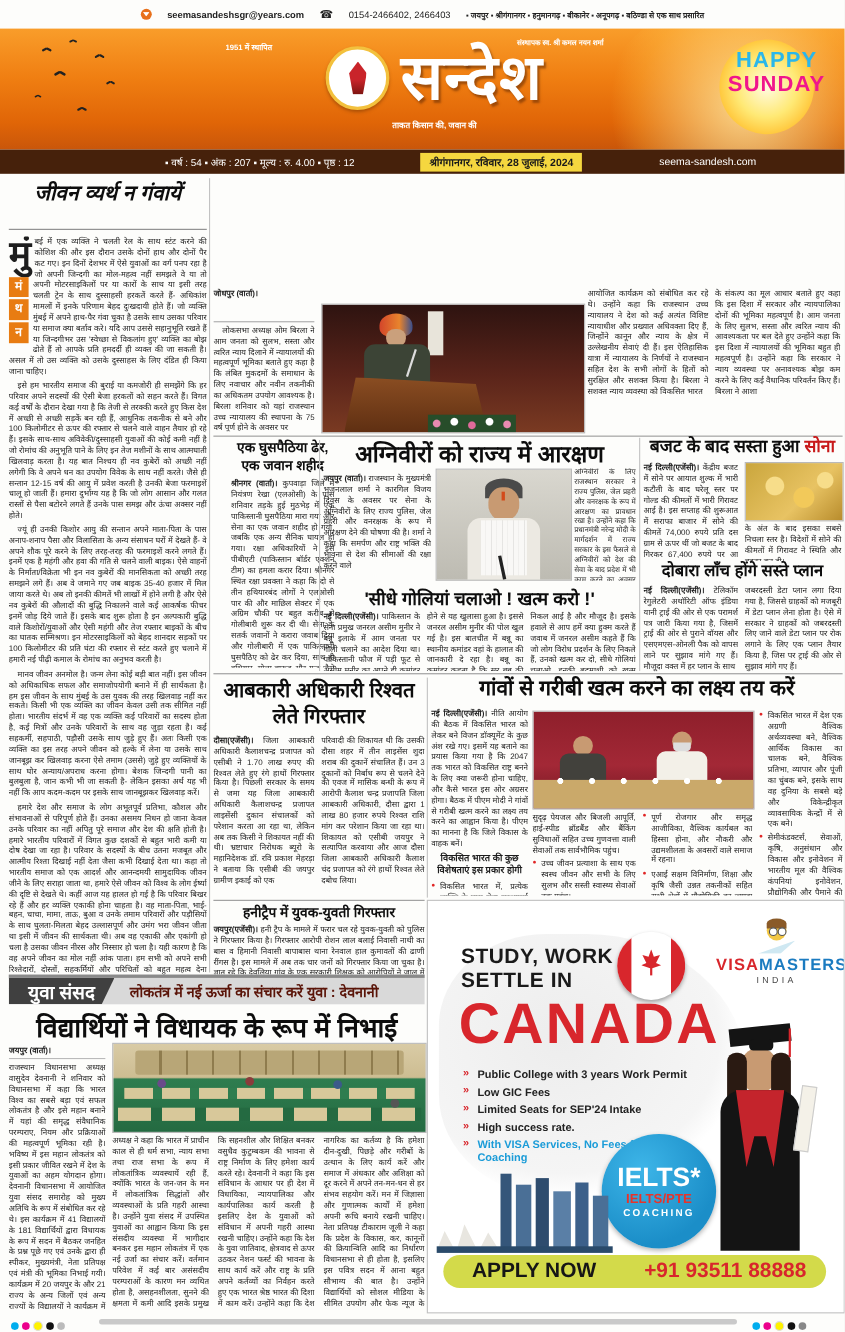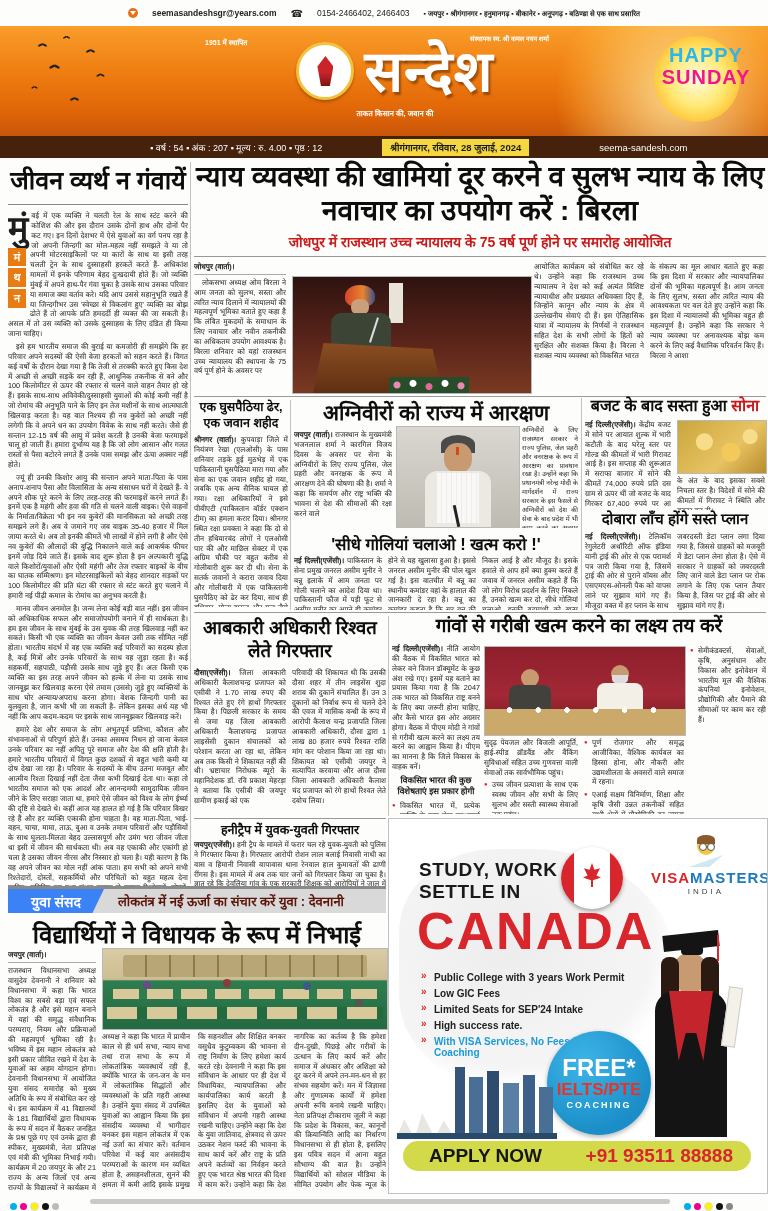"जीवन व्यर्थ न गंवायें" div.hl { font-size: 25px -> 19px; font-style: none -> italic; padding-bottom: 8px -> 20px }
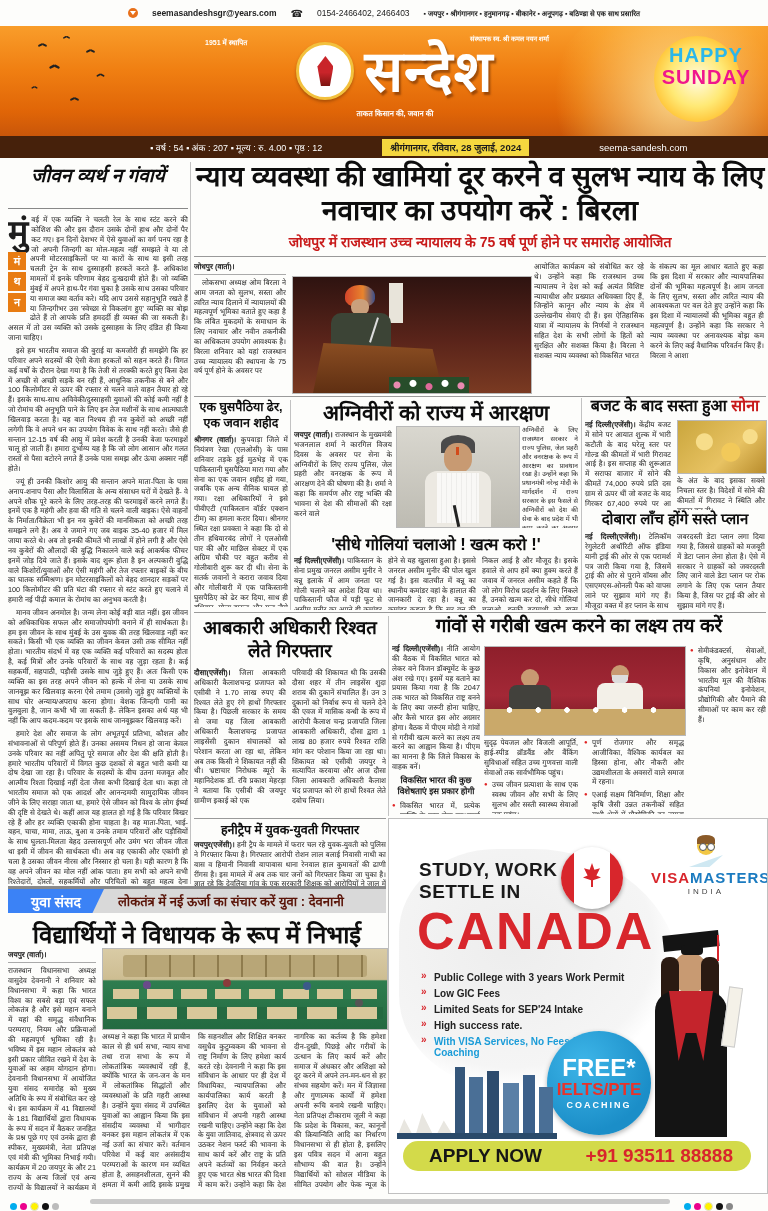"न्याय व्यवस्था की खामियां दूर" div.abs { html: <div> <div>न्याय व्यवस्था की खामियां दूर करने व सुलभ न्याय के लिए नवाचार का उपयोग करें : बिरला</div> <div>जोधपुर में राजस्थान उच्च न्यायालय के 75 वर्ष पूर्ण होने पर समारोह आयोजित</div> <div></div> </div> -> none }
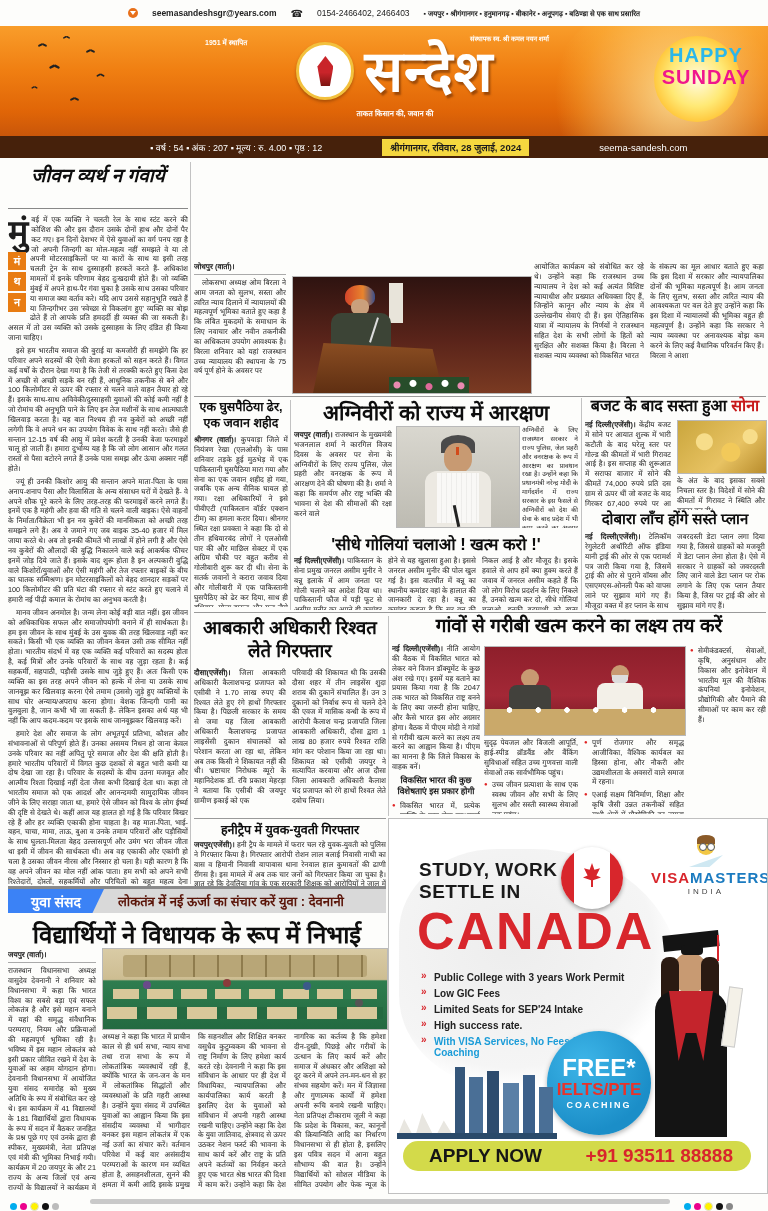"जोधपुर (वार्ता)।" p.dl { padding-bottom: 2px -> 20px }
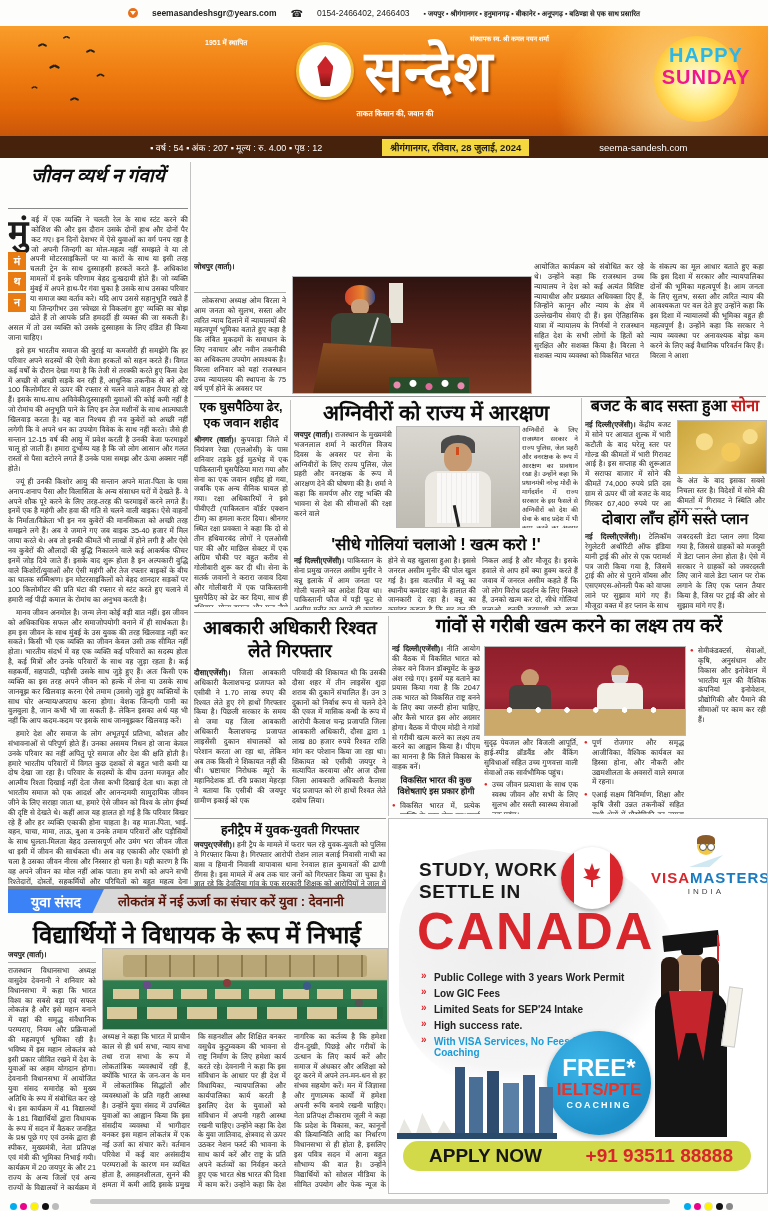"एक घुसपैठिया ढेर, एक जवान" div.abs { left: 194px -> 210px }
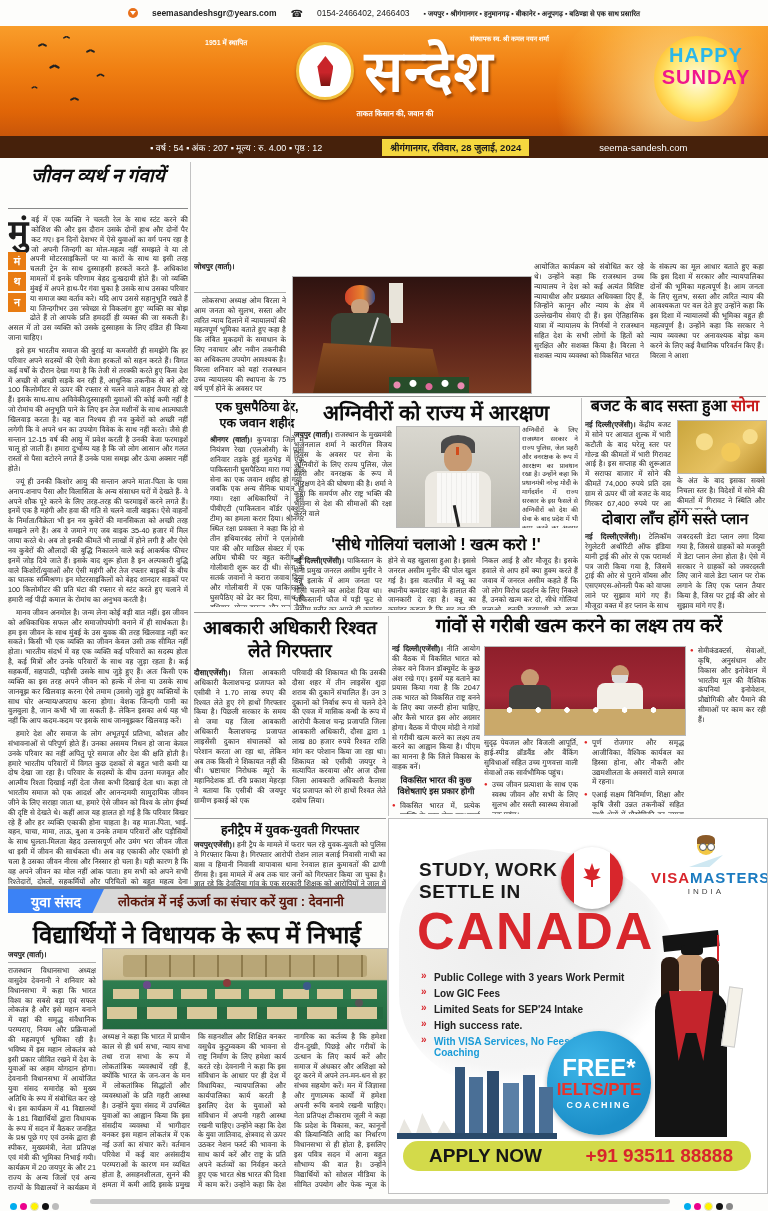"विकसित भारत में देश एक" p.bullet { html: none -> <p>विकसित भारत में देश एक अग्रणी वैश्विक अर्थव्यवस्था बने, वैश्विक आर्थिक विकास का चालक बने, वैश्विक प्रतिभा, व्यापार और पूंजी का चुंबक बने, इसके साथ वह दुनिया के सबसे बड़े और विकेन्द्रीकृत व्यावसायिक केन्द्रों में से एक बने।</p> }
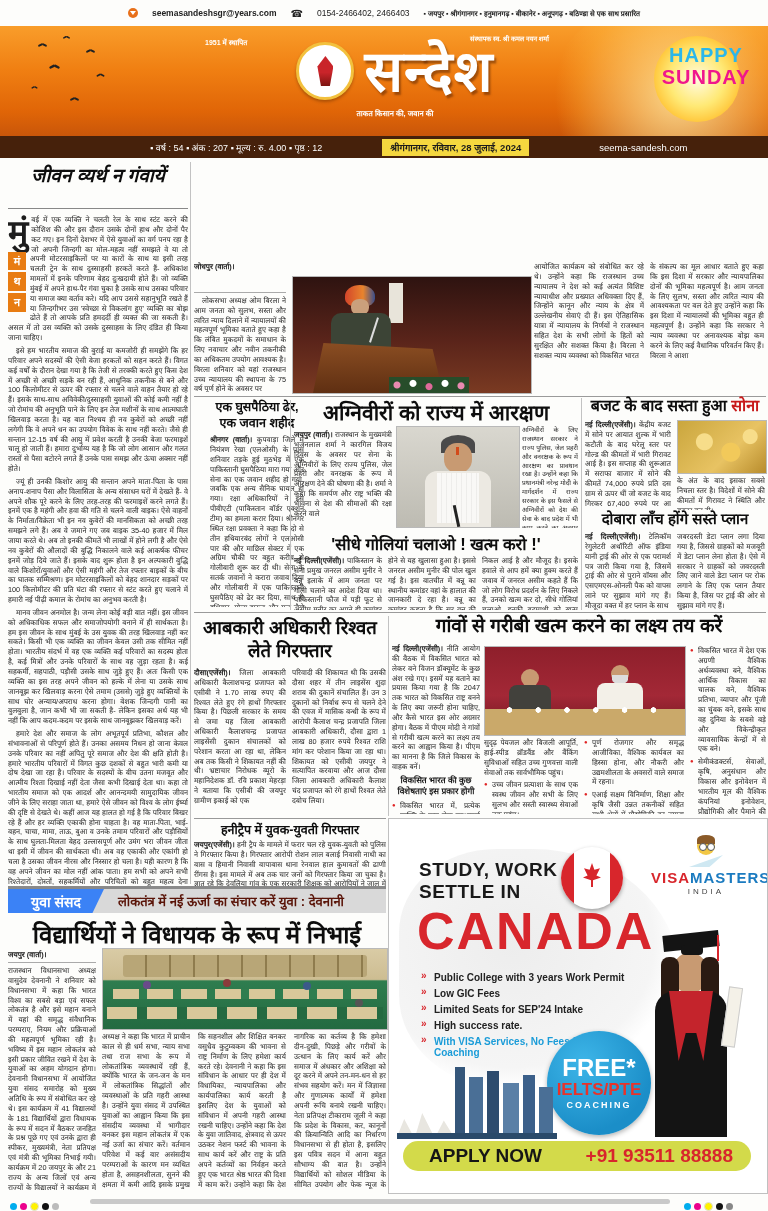"युवा संसद" span { background: #3b82f6 -> #404040; font-size: 14px -> 17px }
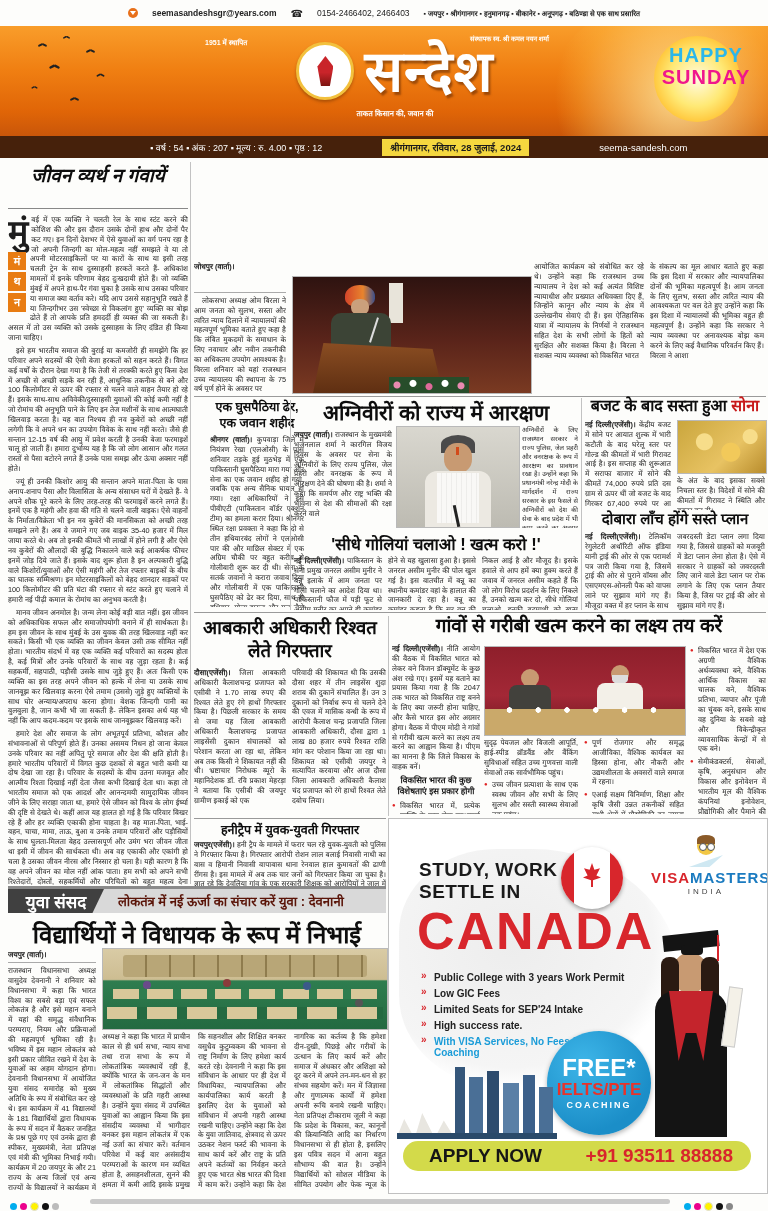"FREE*" div { text: FREE -> IELTS }
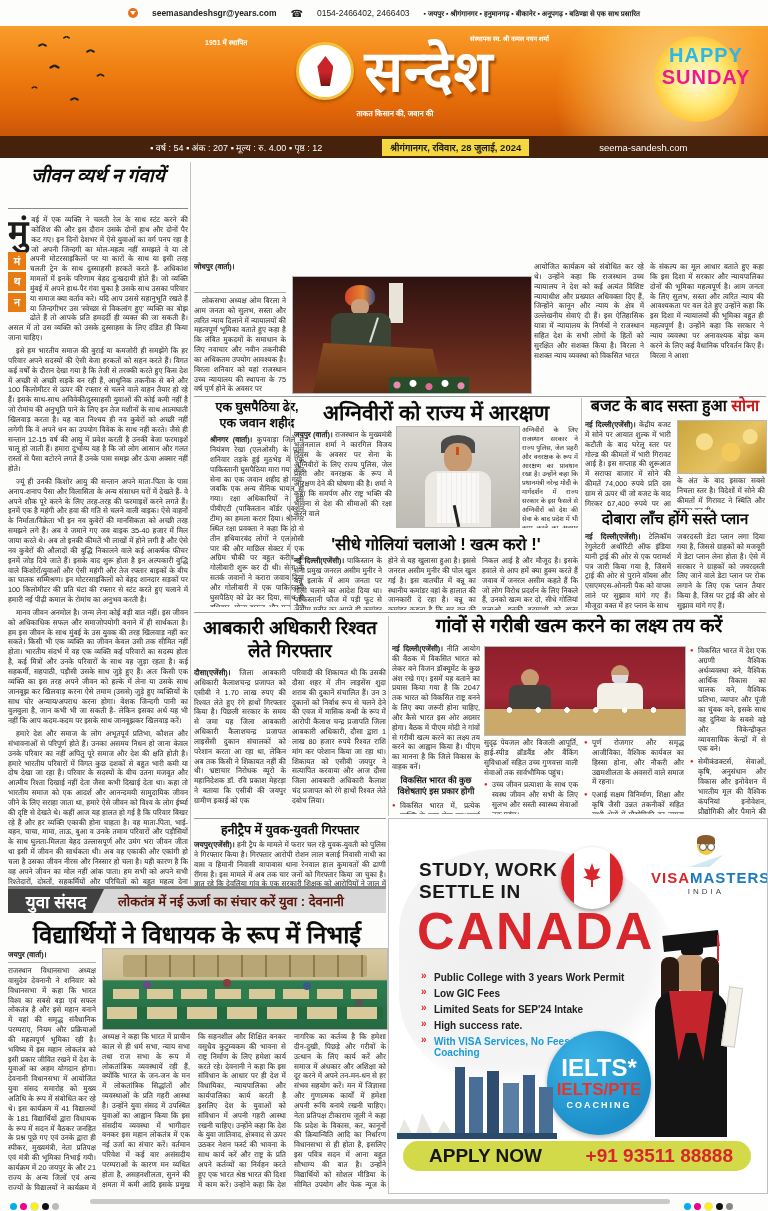"IELTS/PTE" div { font-size: 17px -> 12px }
